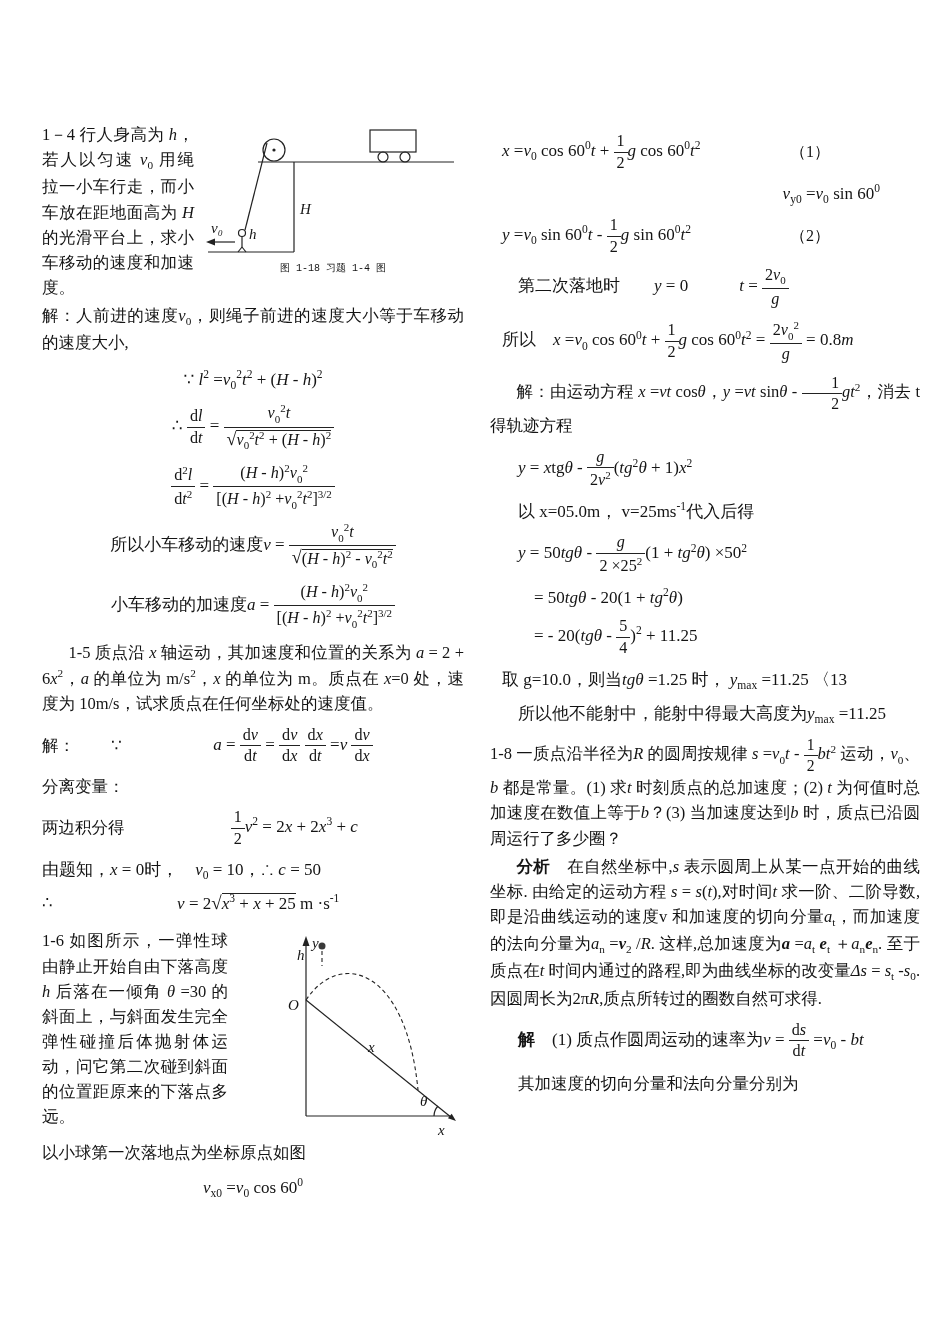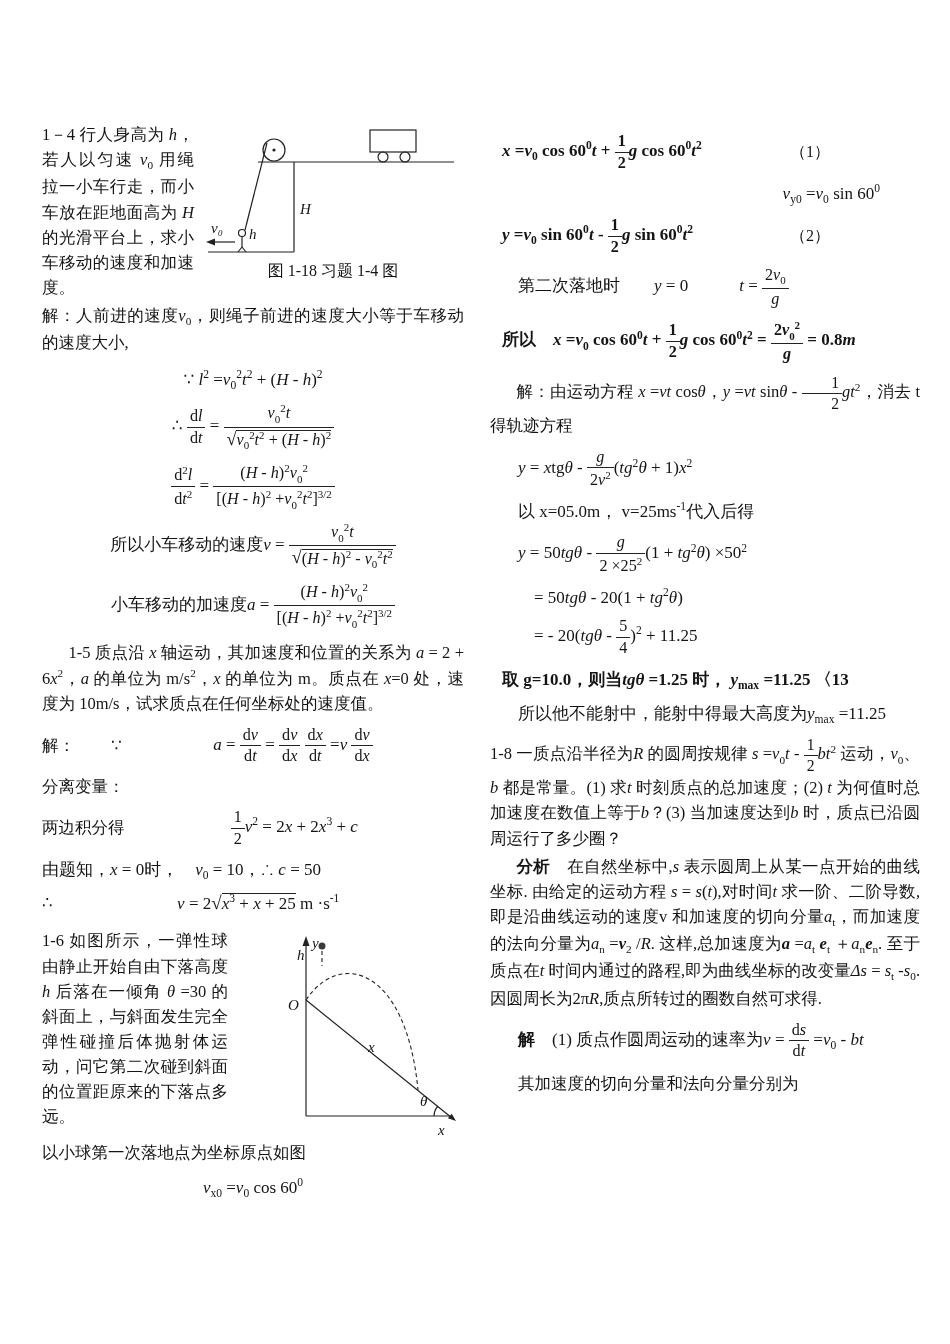"x =v0 cos 600t +" .pl0 { font-weight: bold -> none }
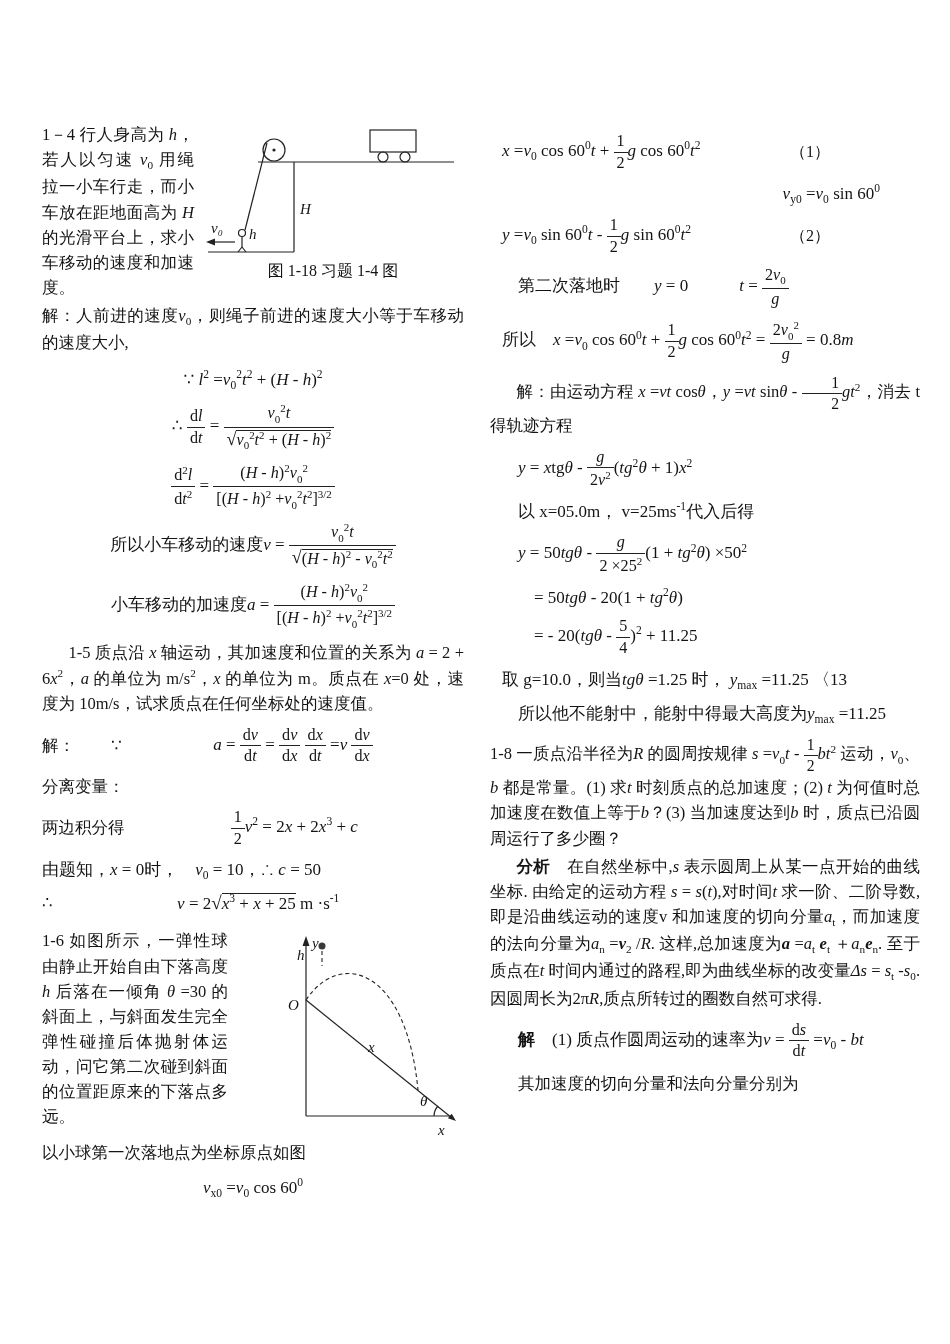"图 1-18 习题 1-4 图" .fig14 figcaption { font-family: none -> Liberation Mono, monospace; font-size: 16px -> 10px }
